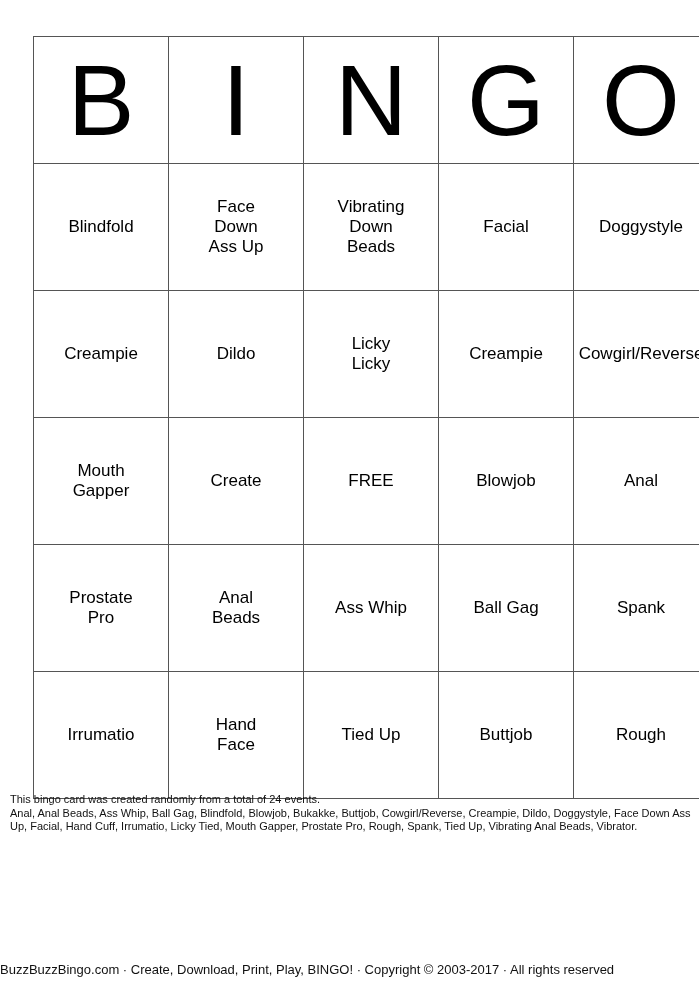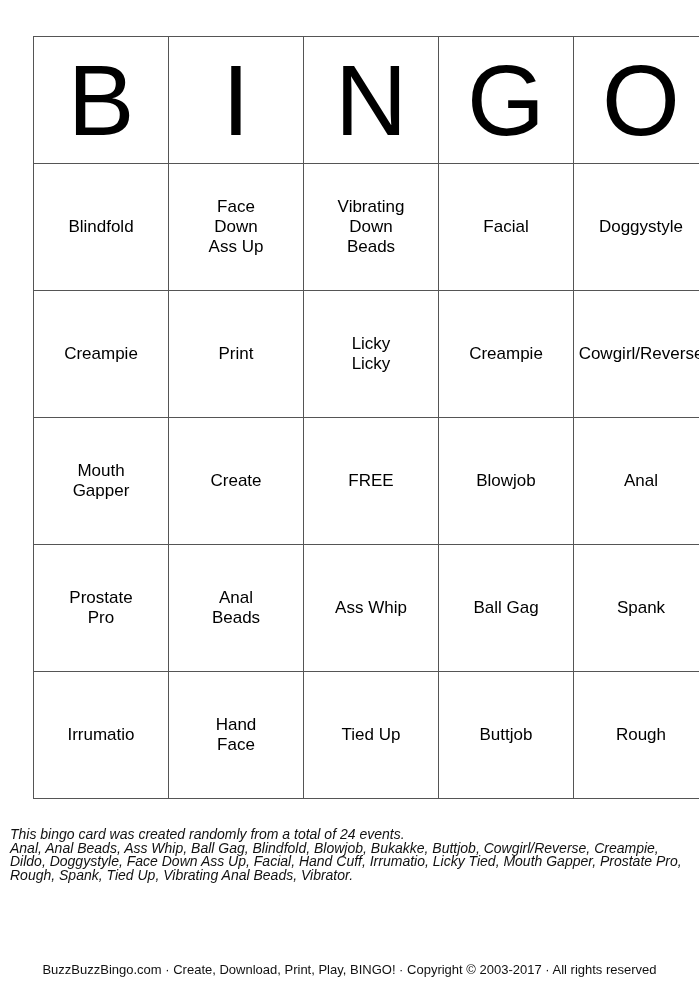"Print" td { text: Print -> Dildo }
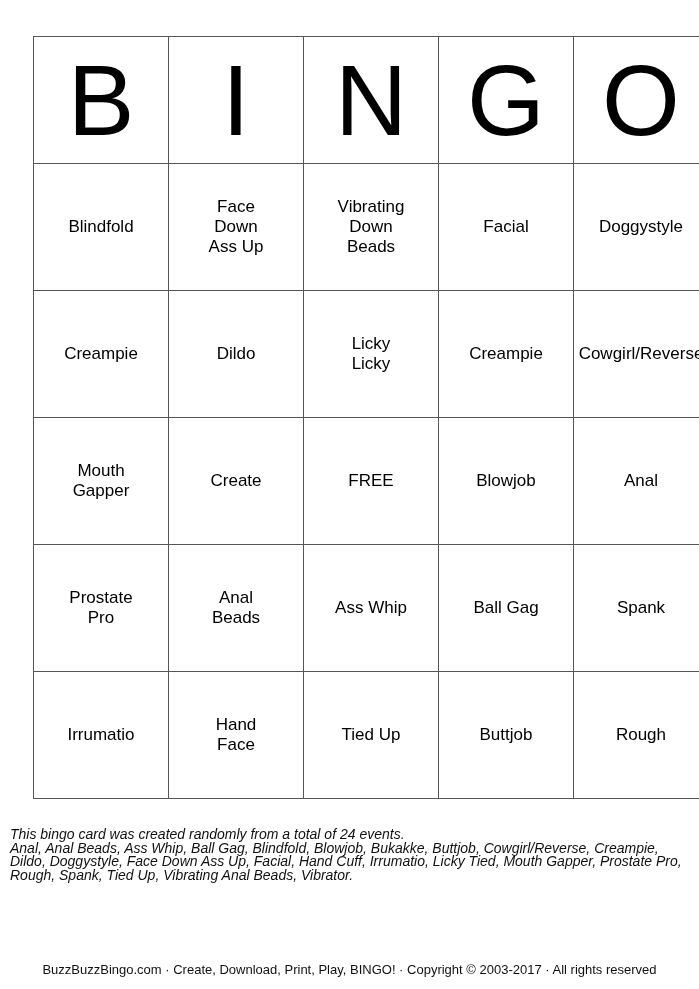"This bingo card was created" .note { font-size: 14px -> 11px; font-style: italic -> none; top: 828px -> 793px }
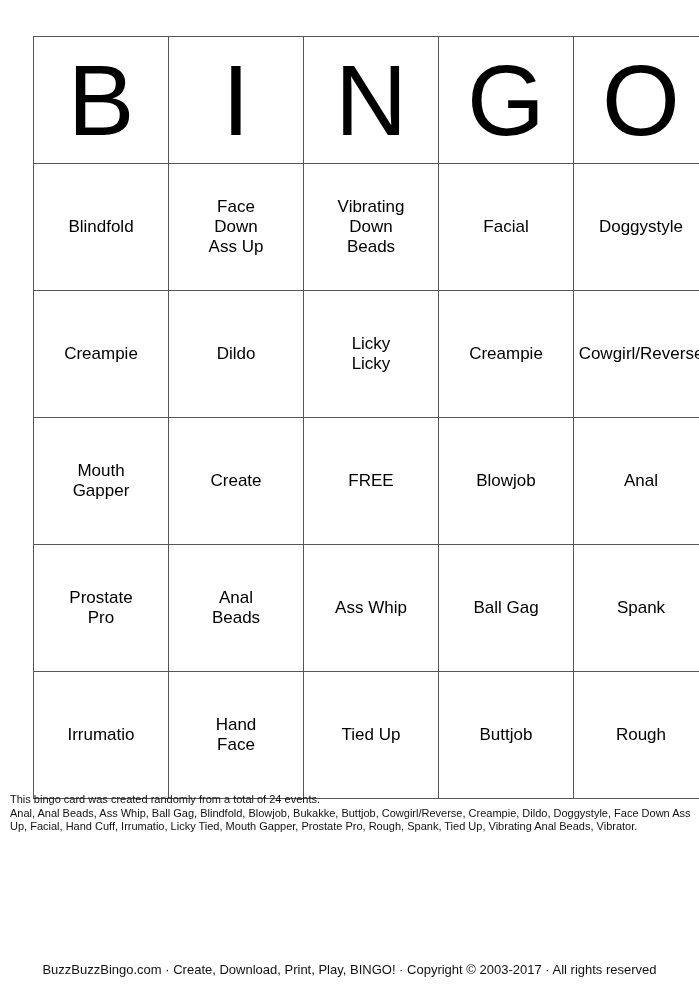"BuzzBuzzBingo.com · Create, Download," .footer { text-align: center -> left }
